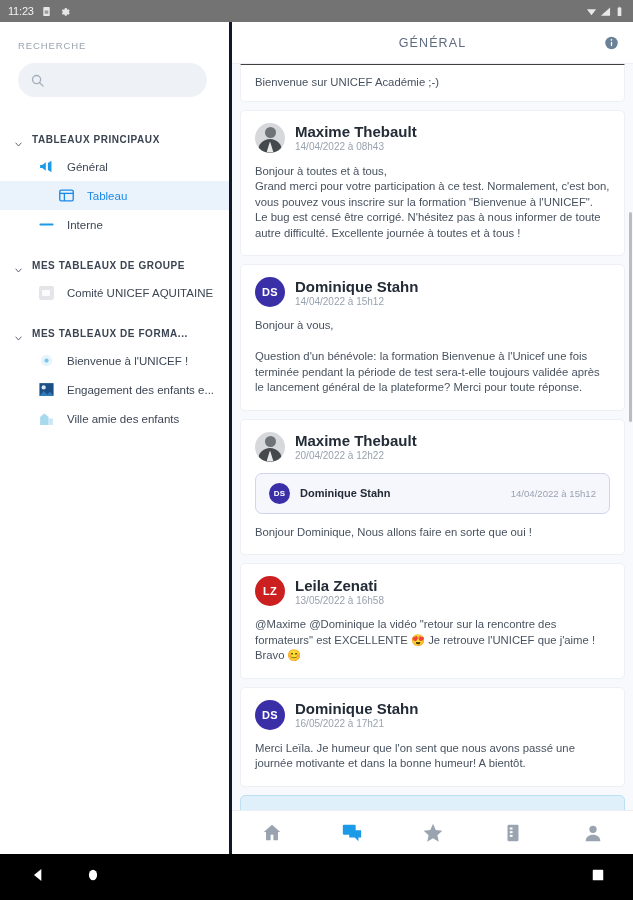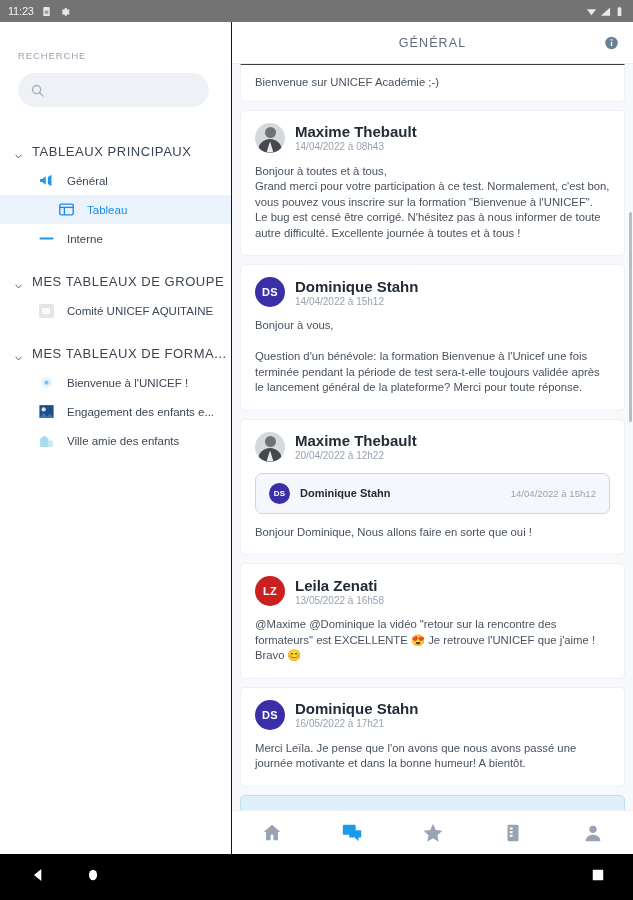"RECHERCHE" .sidebar { border-right: 1px solid #0f172a -> 3px solid #0f172a; padding-top: 28px -> 18px }
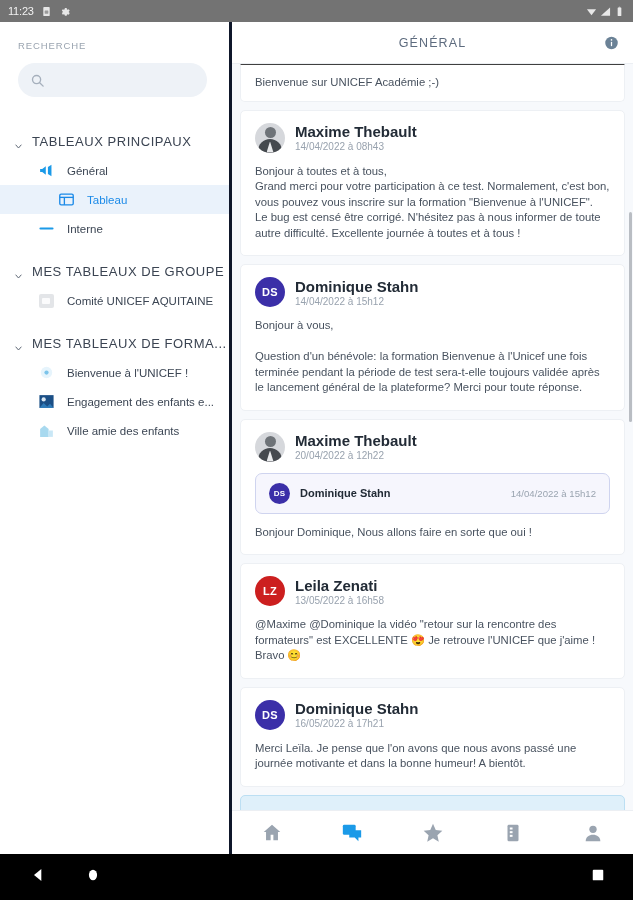"TABLEAUX PRINCIPAUX" .nav-section .sec-label { font-size: 13px -> 10px; font-weight: normal -> bold }
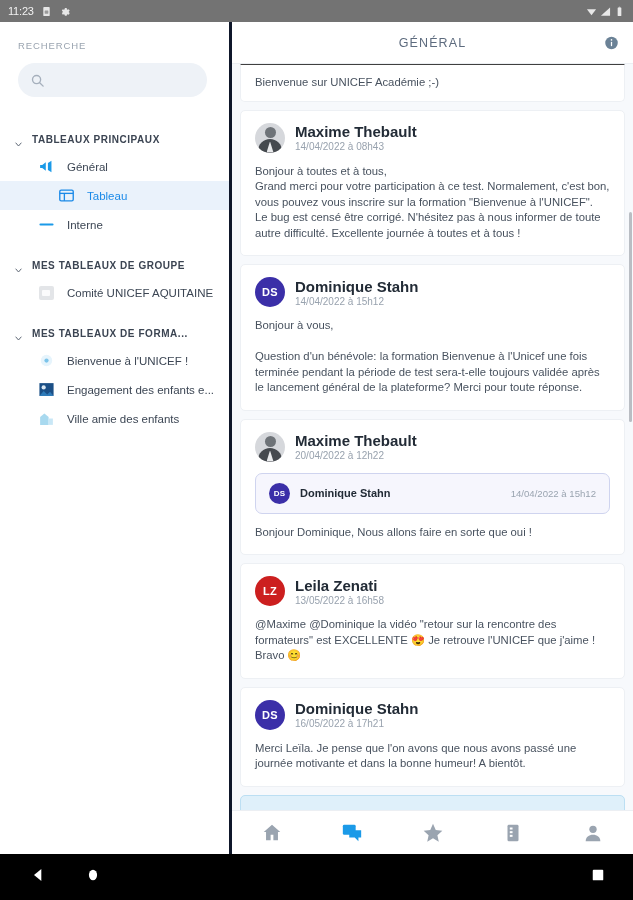"Merci Leïla. Je pense que" div.msg-body { text: pense que l'on avons -> humeur que l'on sent }
